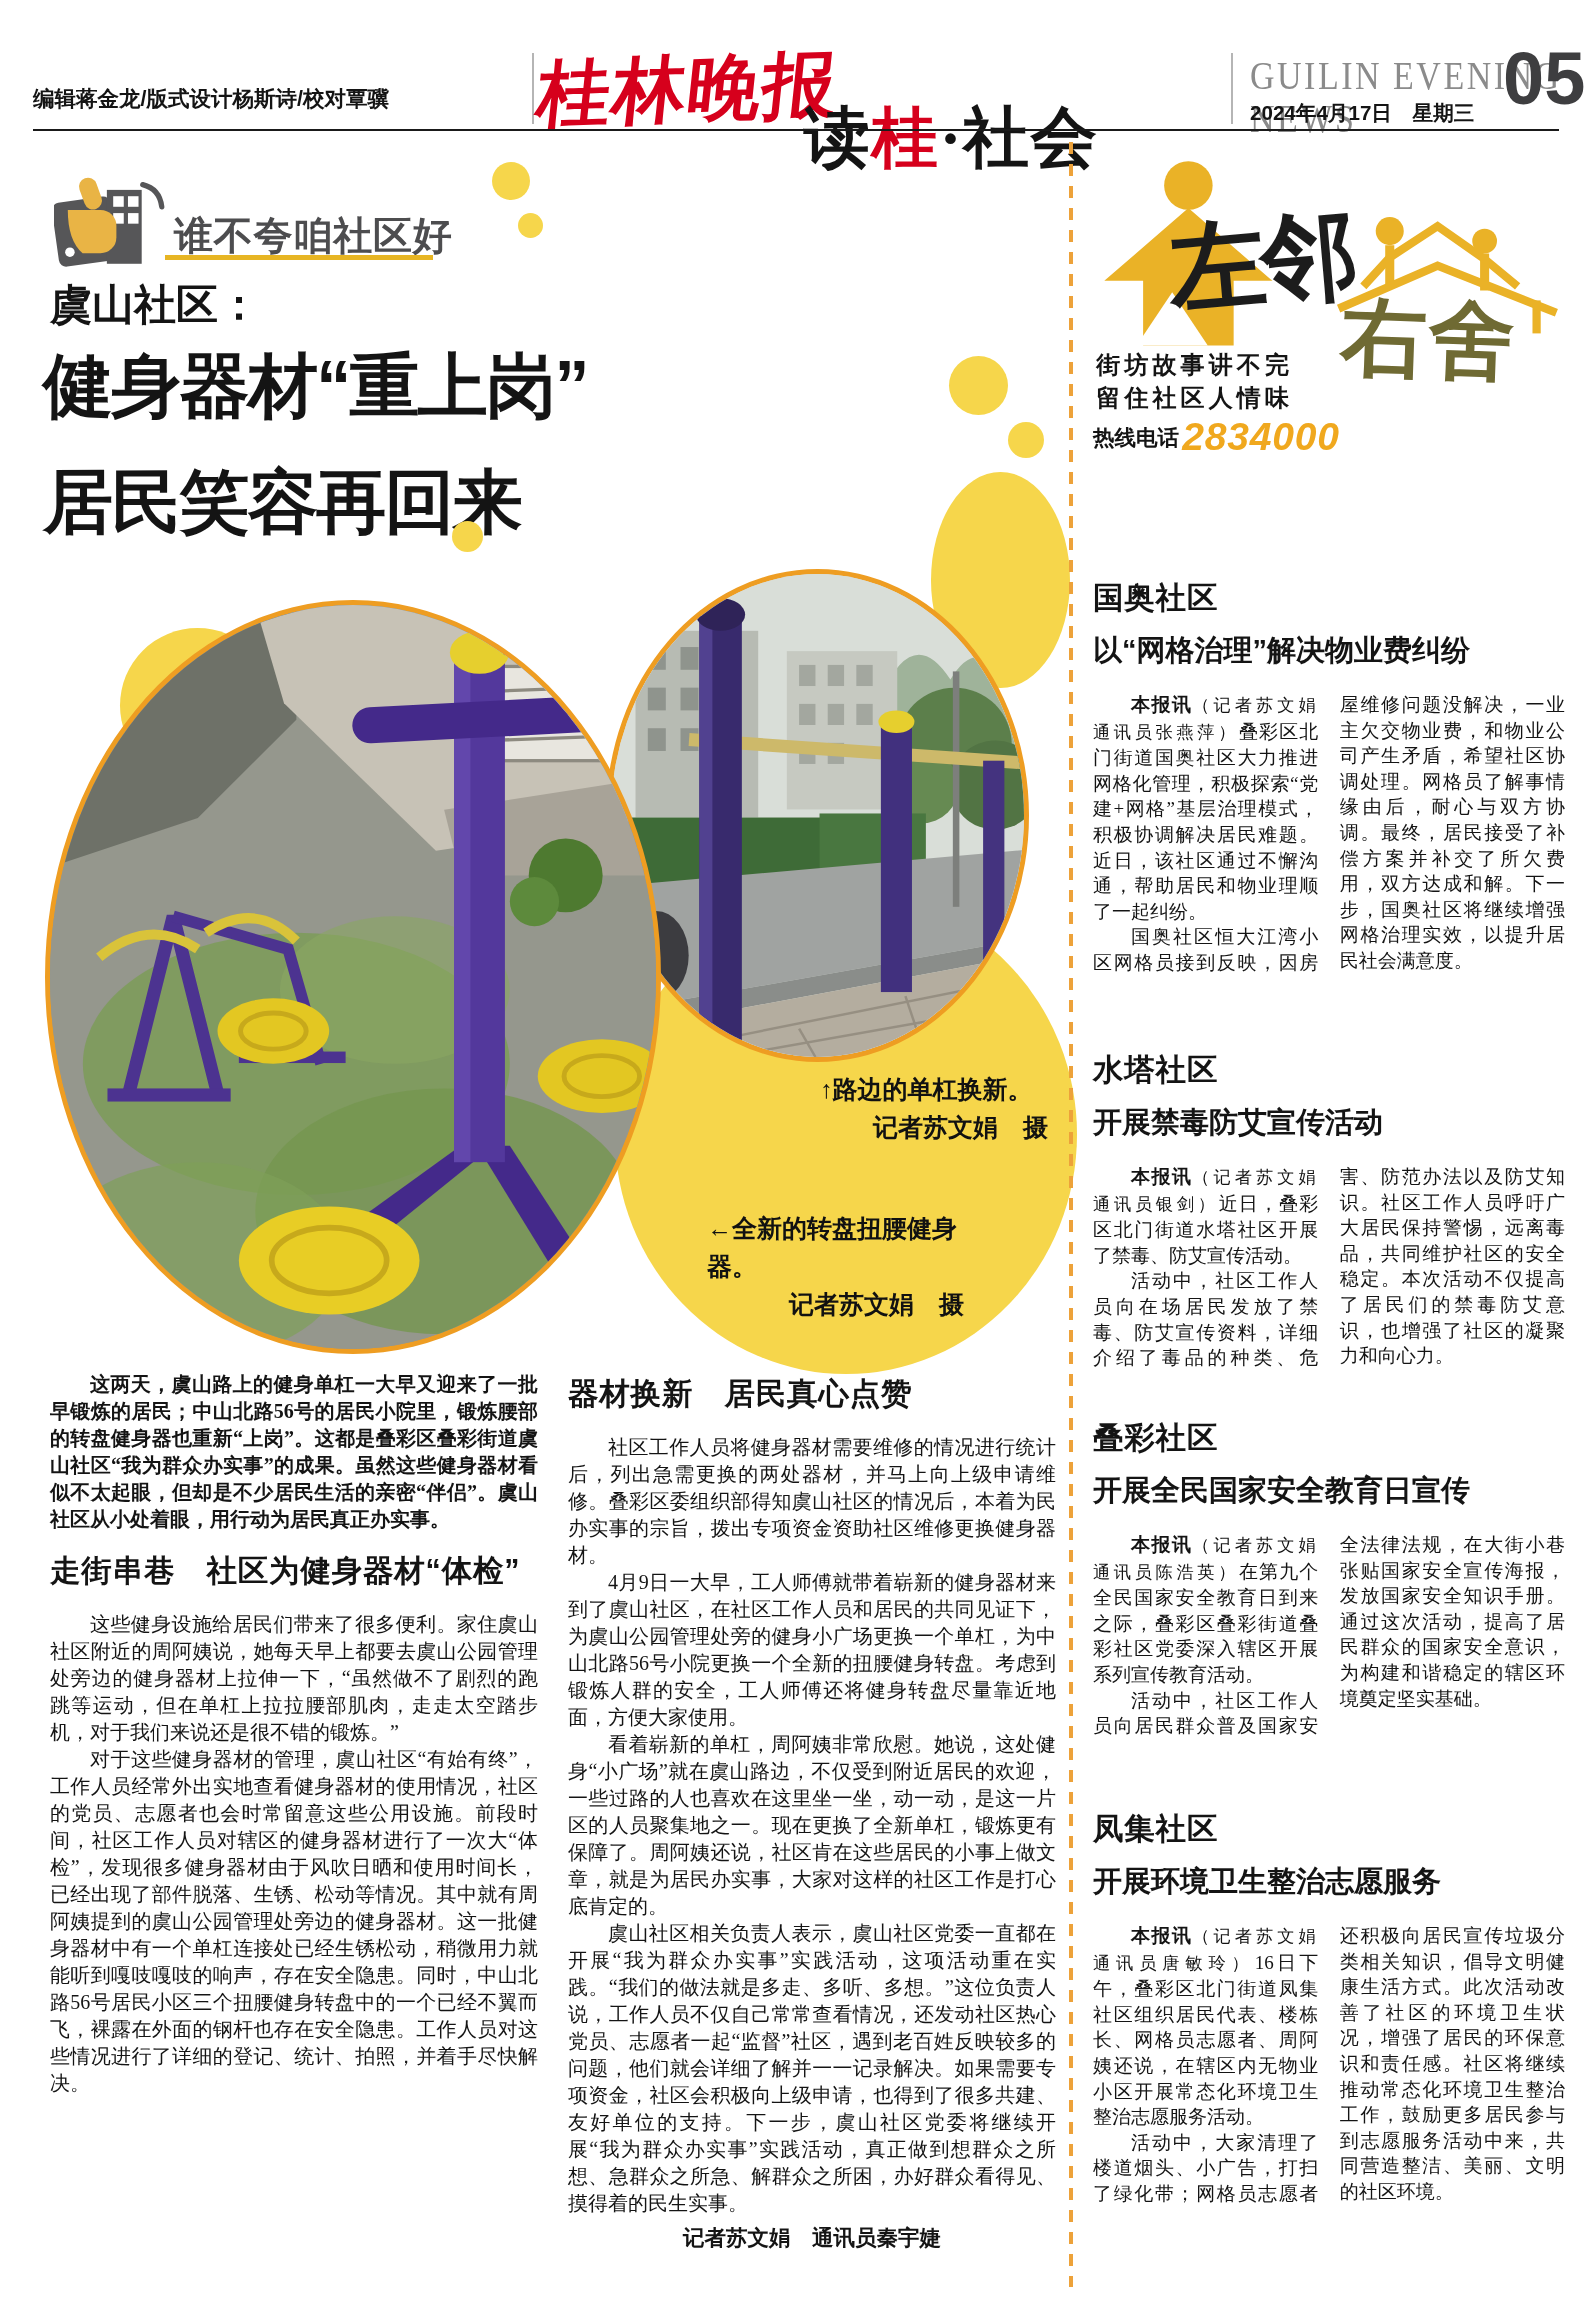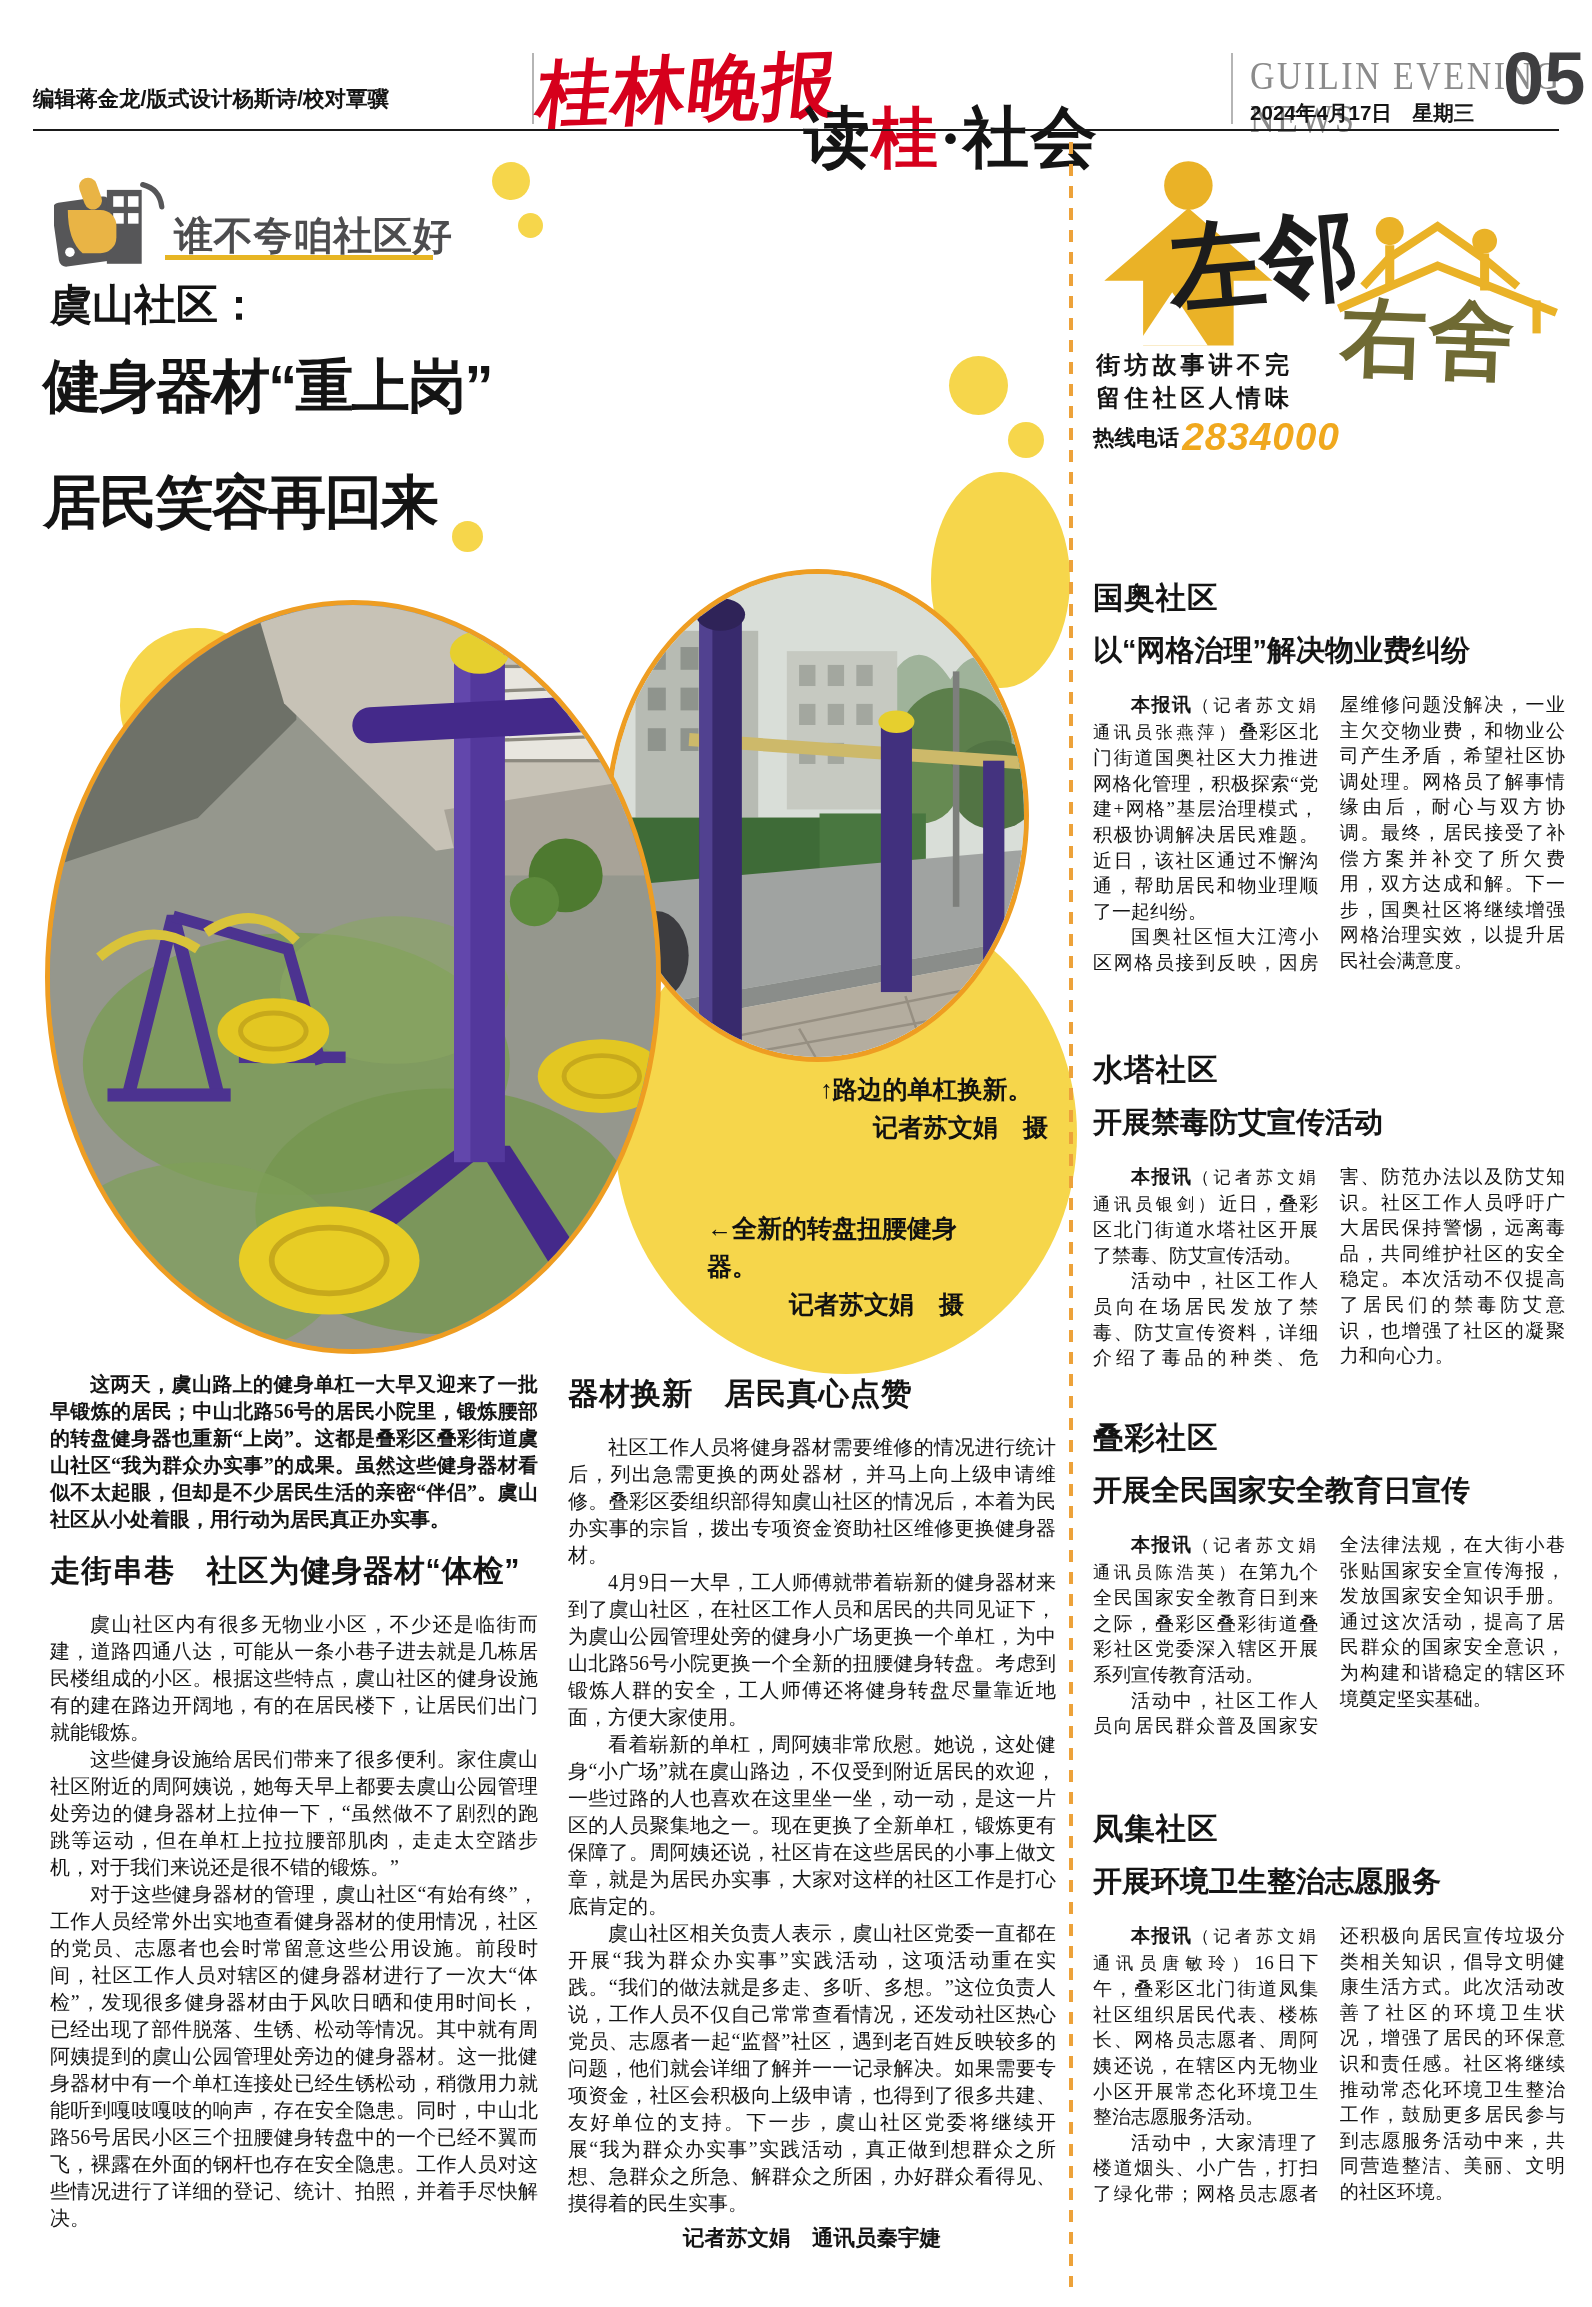"健身器材“重上岗”" .headline { font-size: 58px -> 70px }
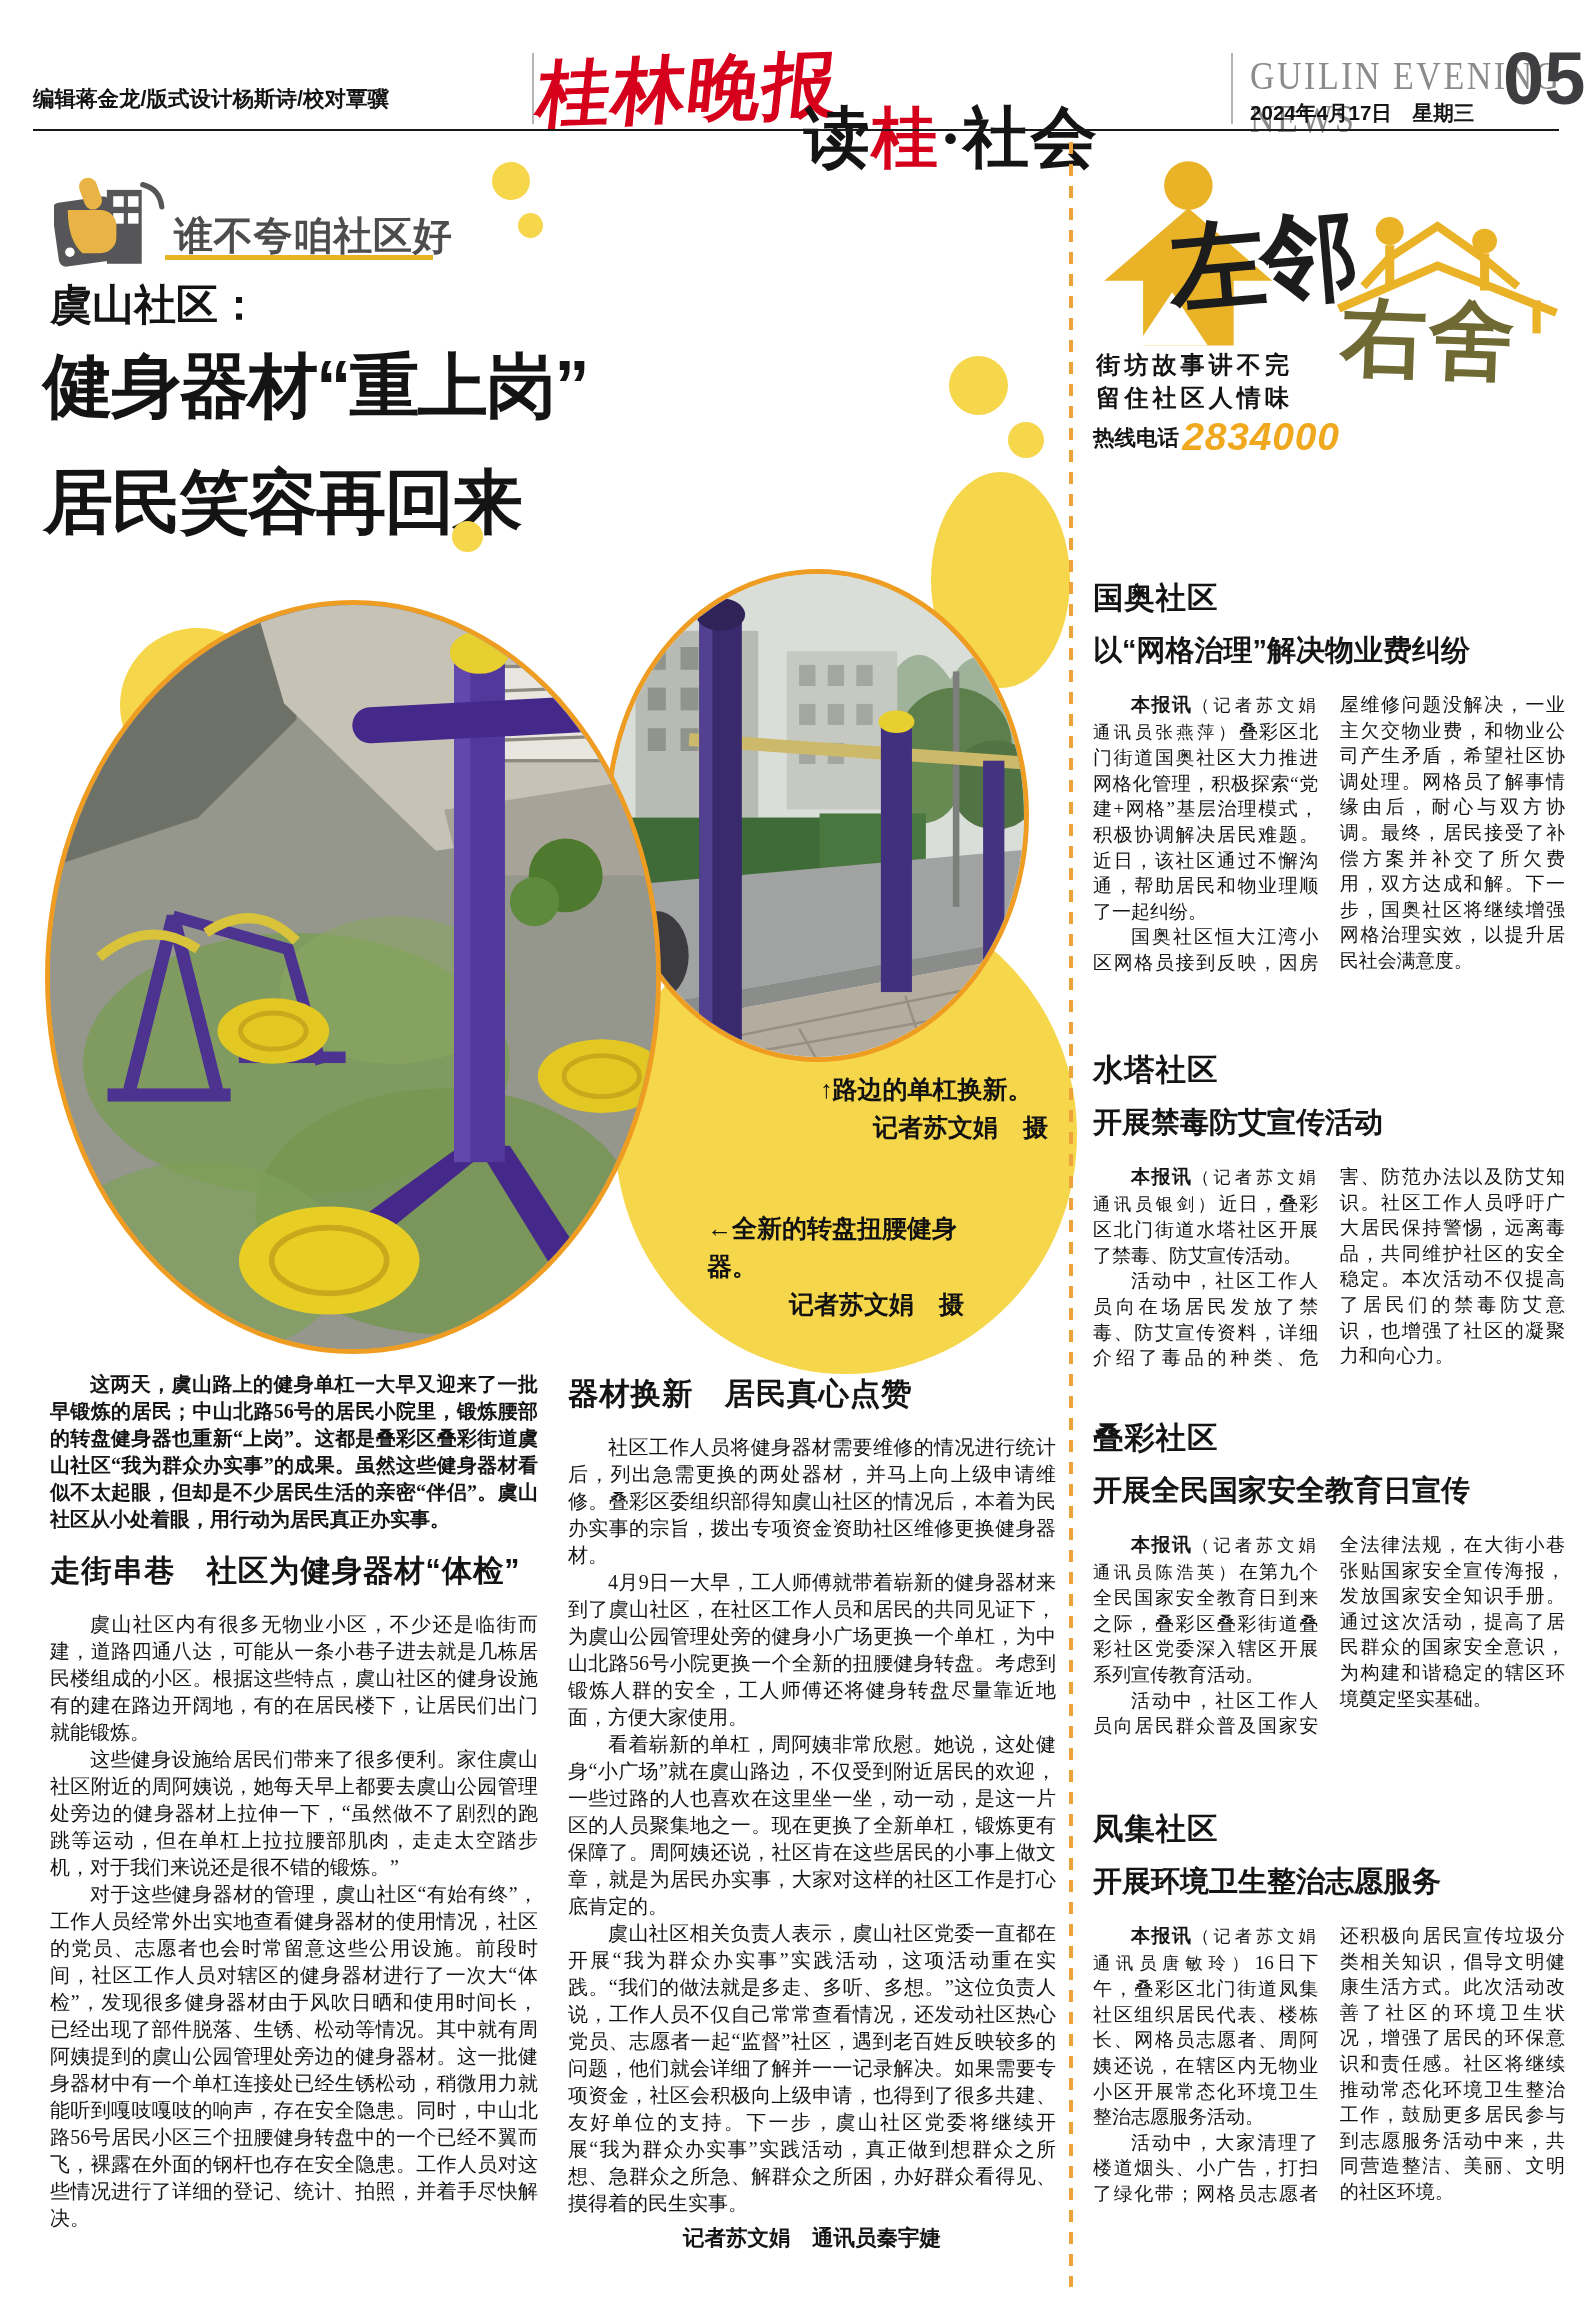"虞山社区内有很多无物业小区，不少还是临街而建，道路四通八达，可能从一条小巷子进去" p.par { html: <p>虞山社区内有很多无物业小区，不少还是临街而建，道路四通八达，可能从一条小巷子进去就是几栋居民楼组成的小区。根据这些特点，虞山社区的健身设施有的建在路边开阔地，有的在居民楼下，让居民们出门就能锻炼。</p> -> none }
